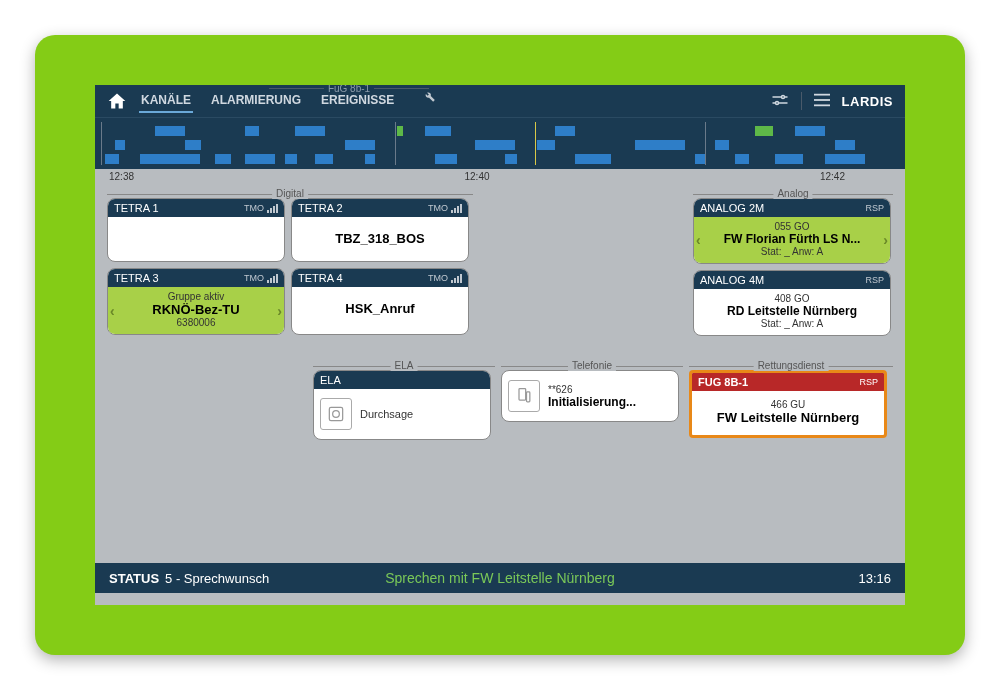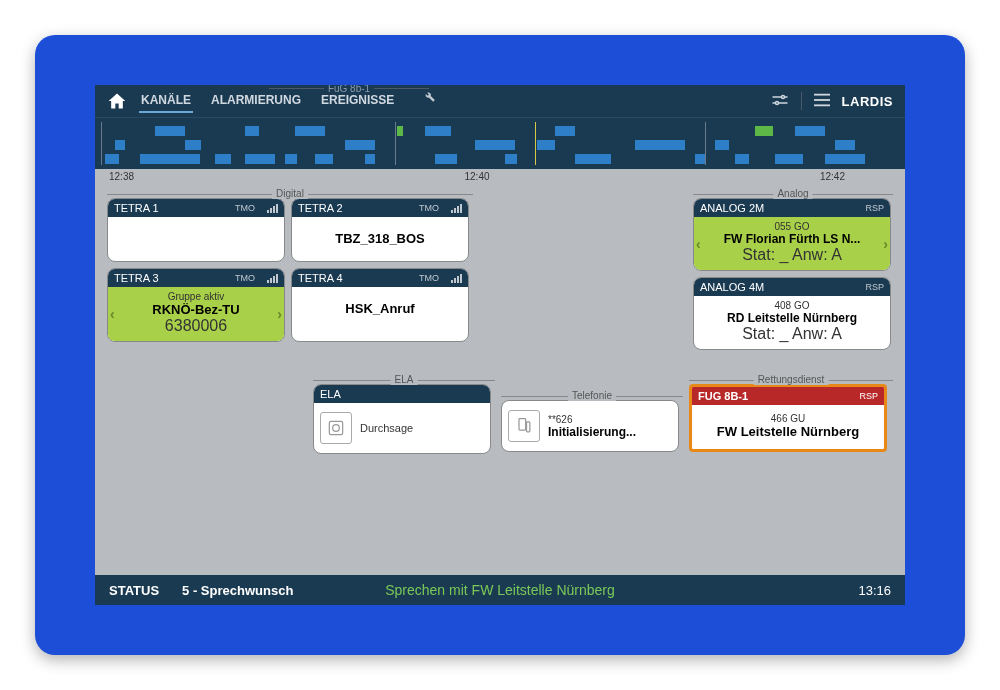"FuG 8b-1" .device { background: #1d4ed8 -> #84cc16 }
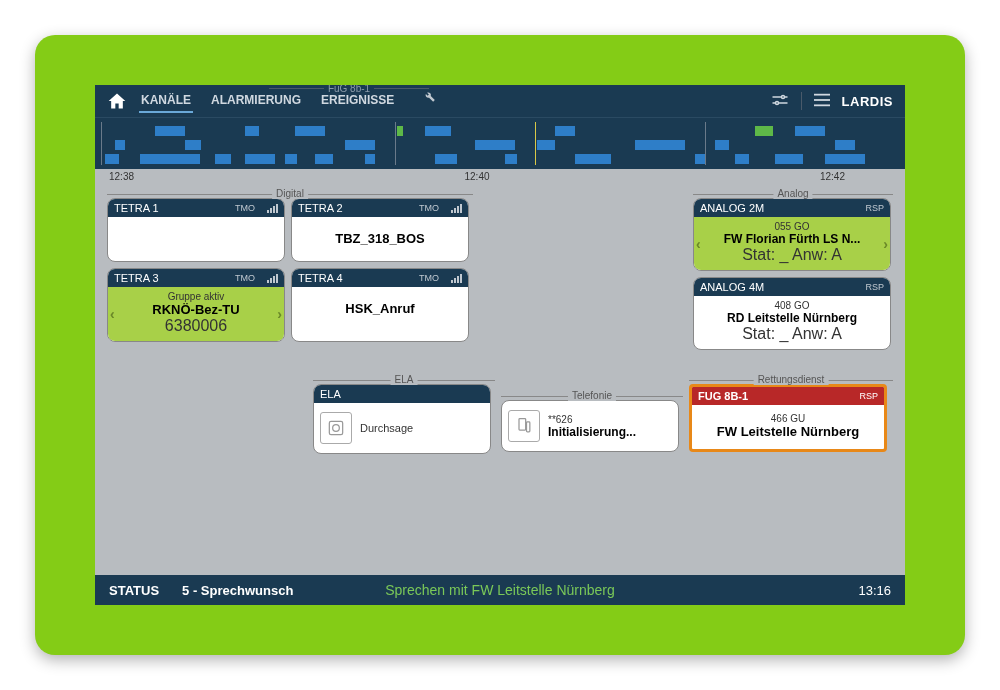"TMO" .card-header .mode { gap: 12px -> 3px }
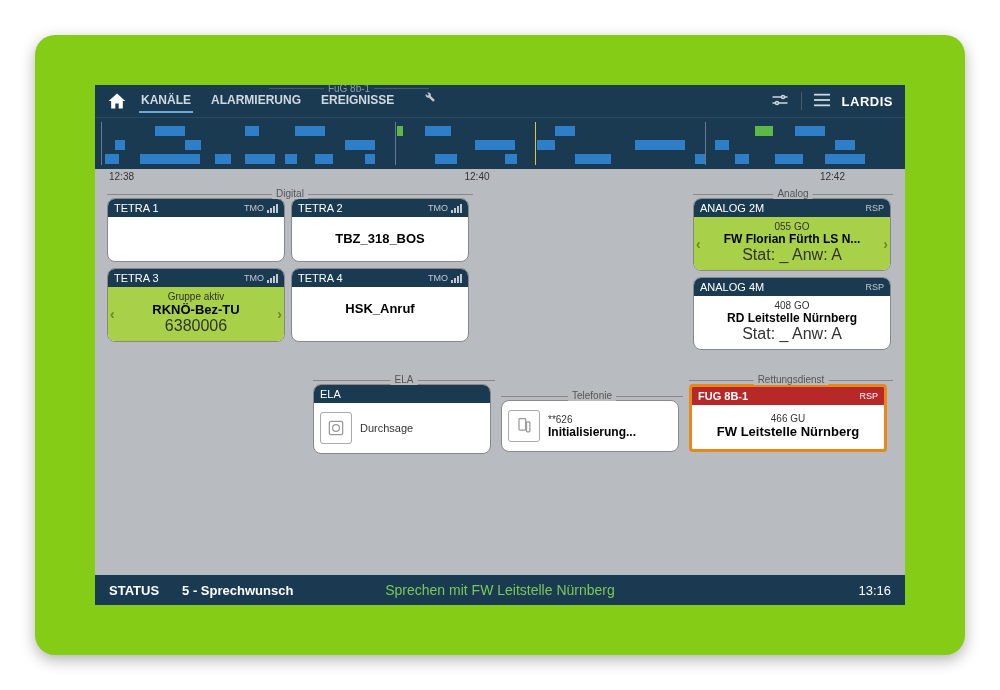"Stat: _ Anw: A" .card-extra { font-size: 16px -> 10px }
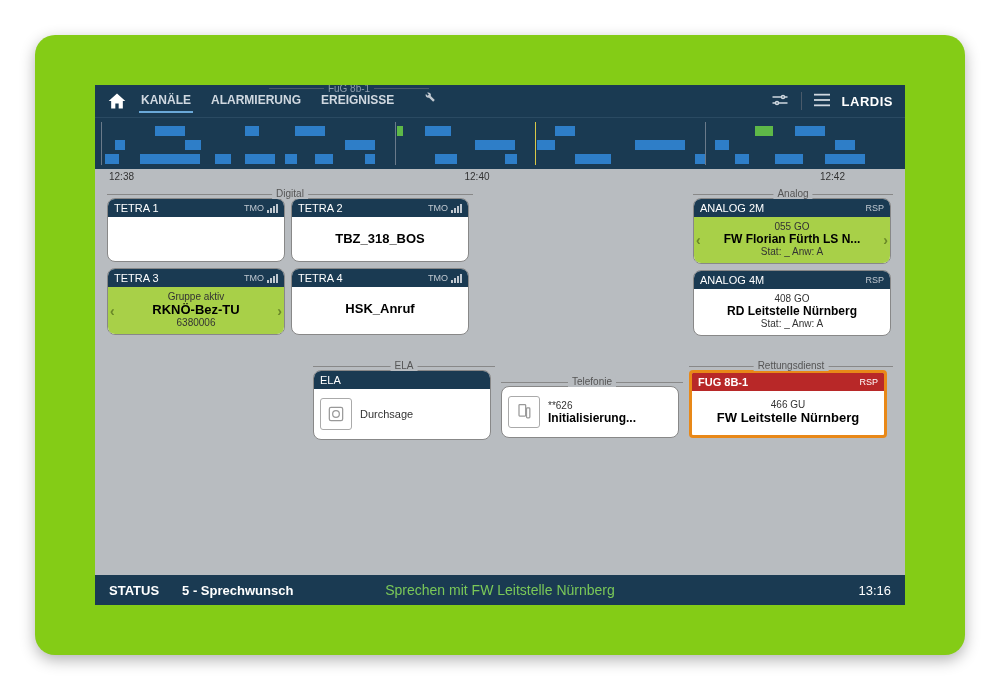"Telefonie" div.group { margin-top: 16px -> none }
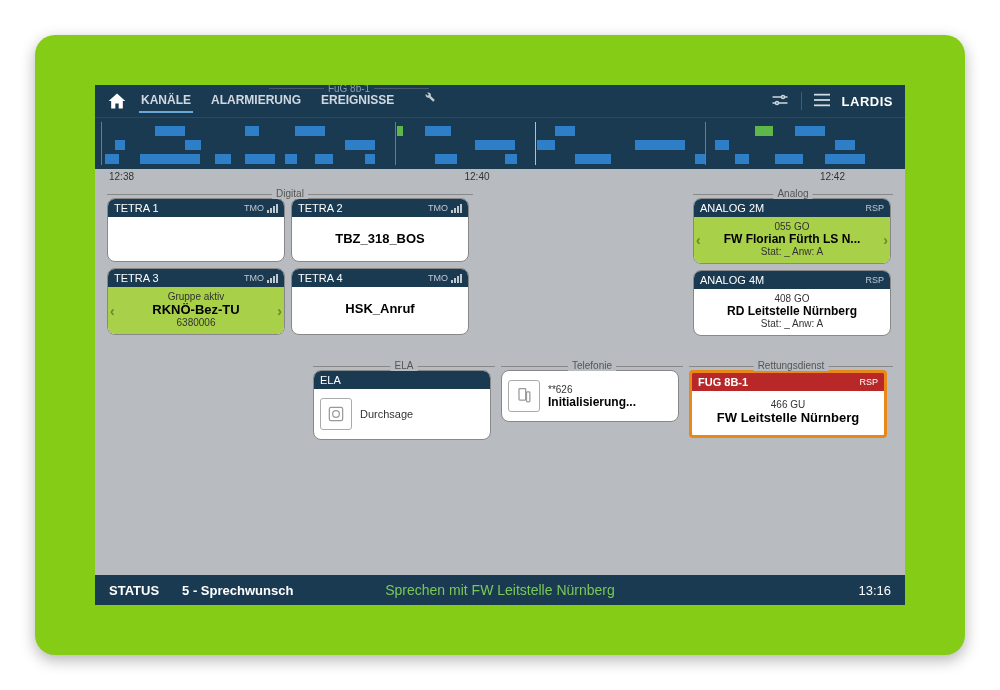"STATUS" .bottombar { bottom: 0 -> 12px }
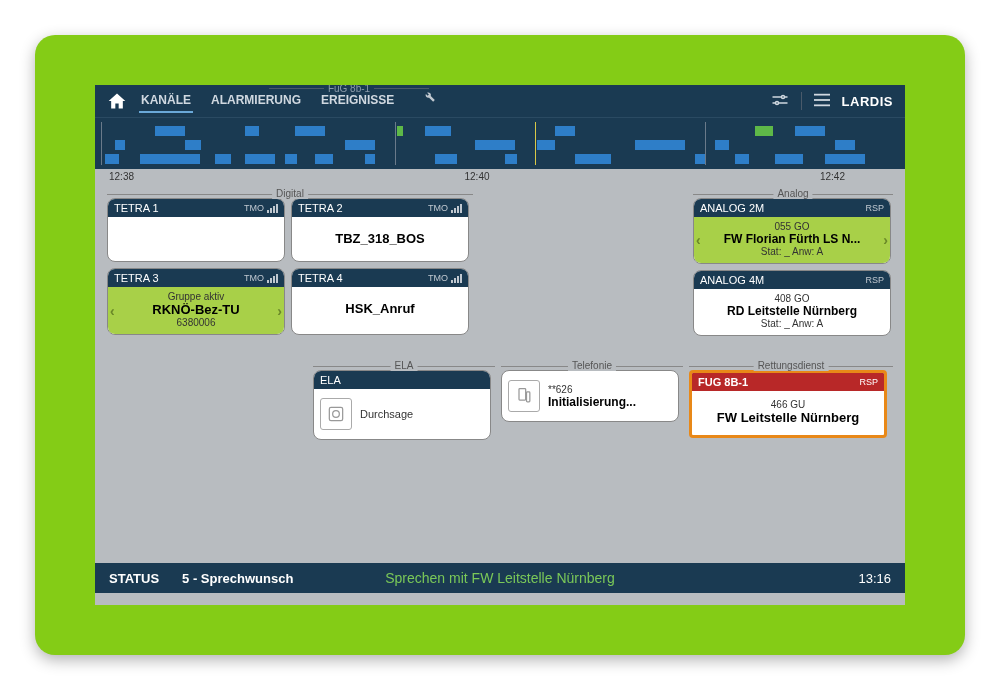"5 - Sprechwunsch" .status-val { font-weight: 700 -> 400; margin-left: 17px -> none }
